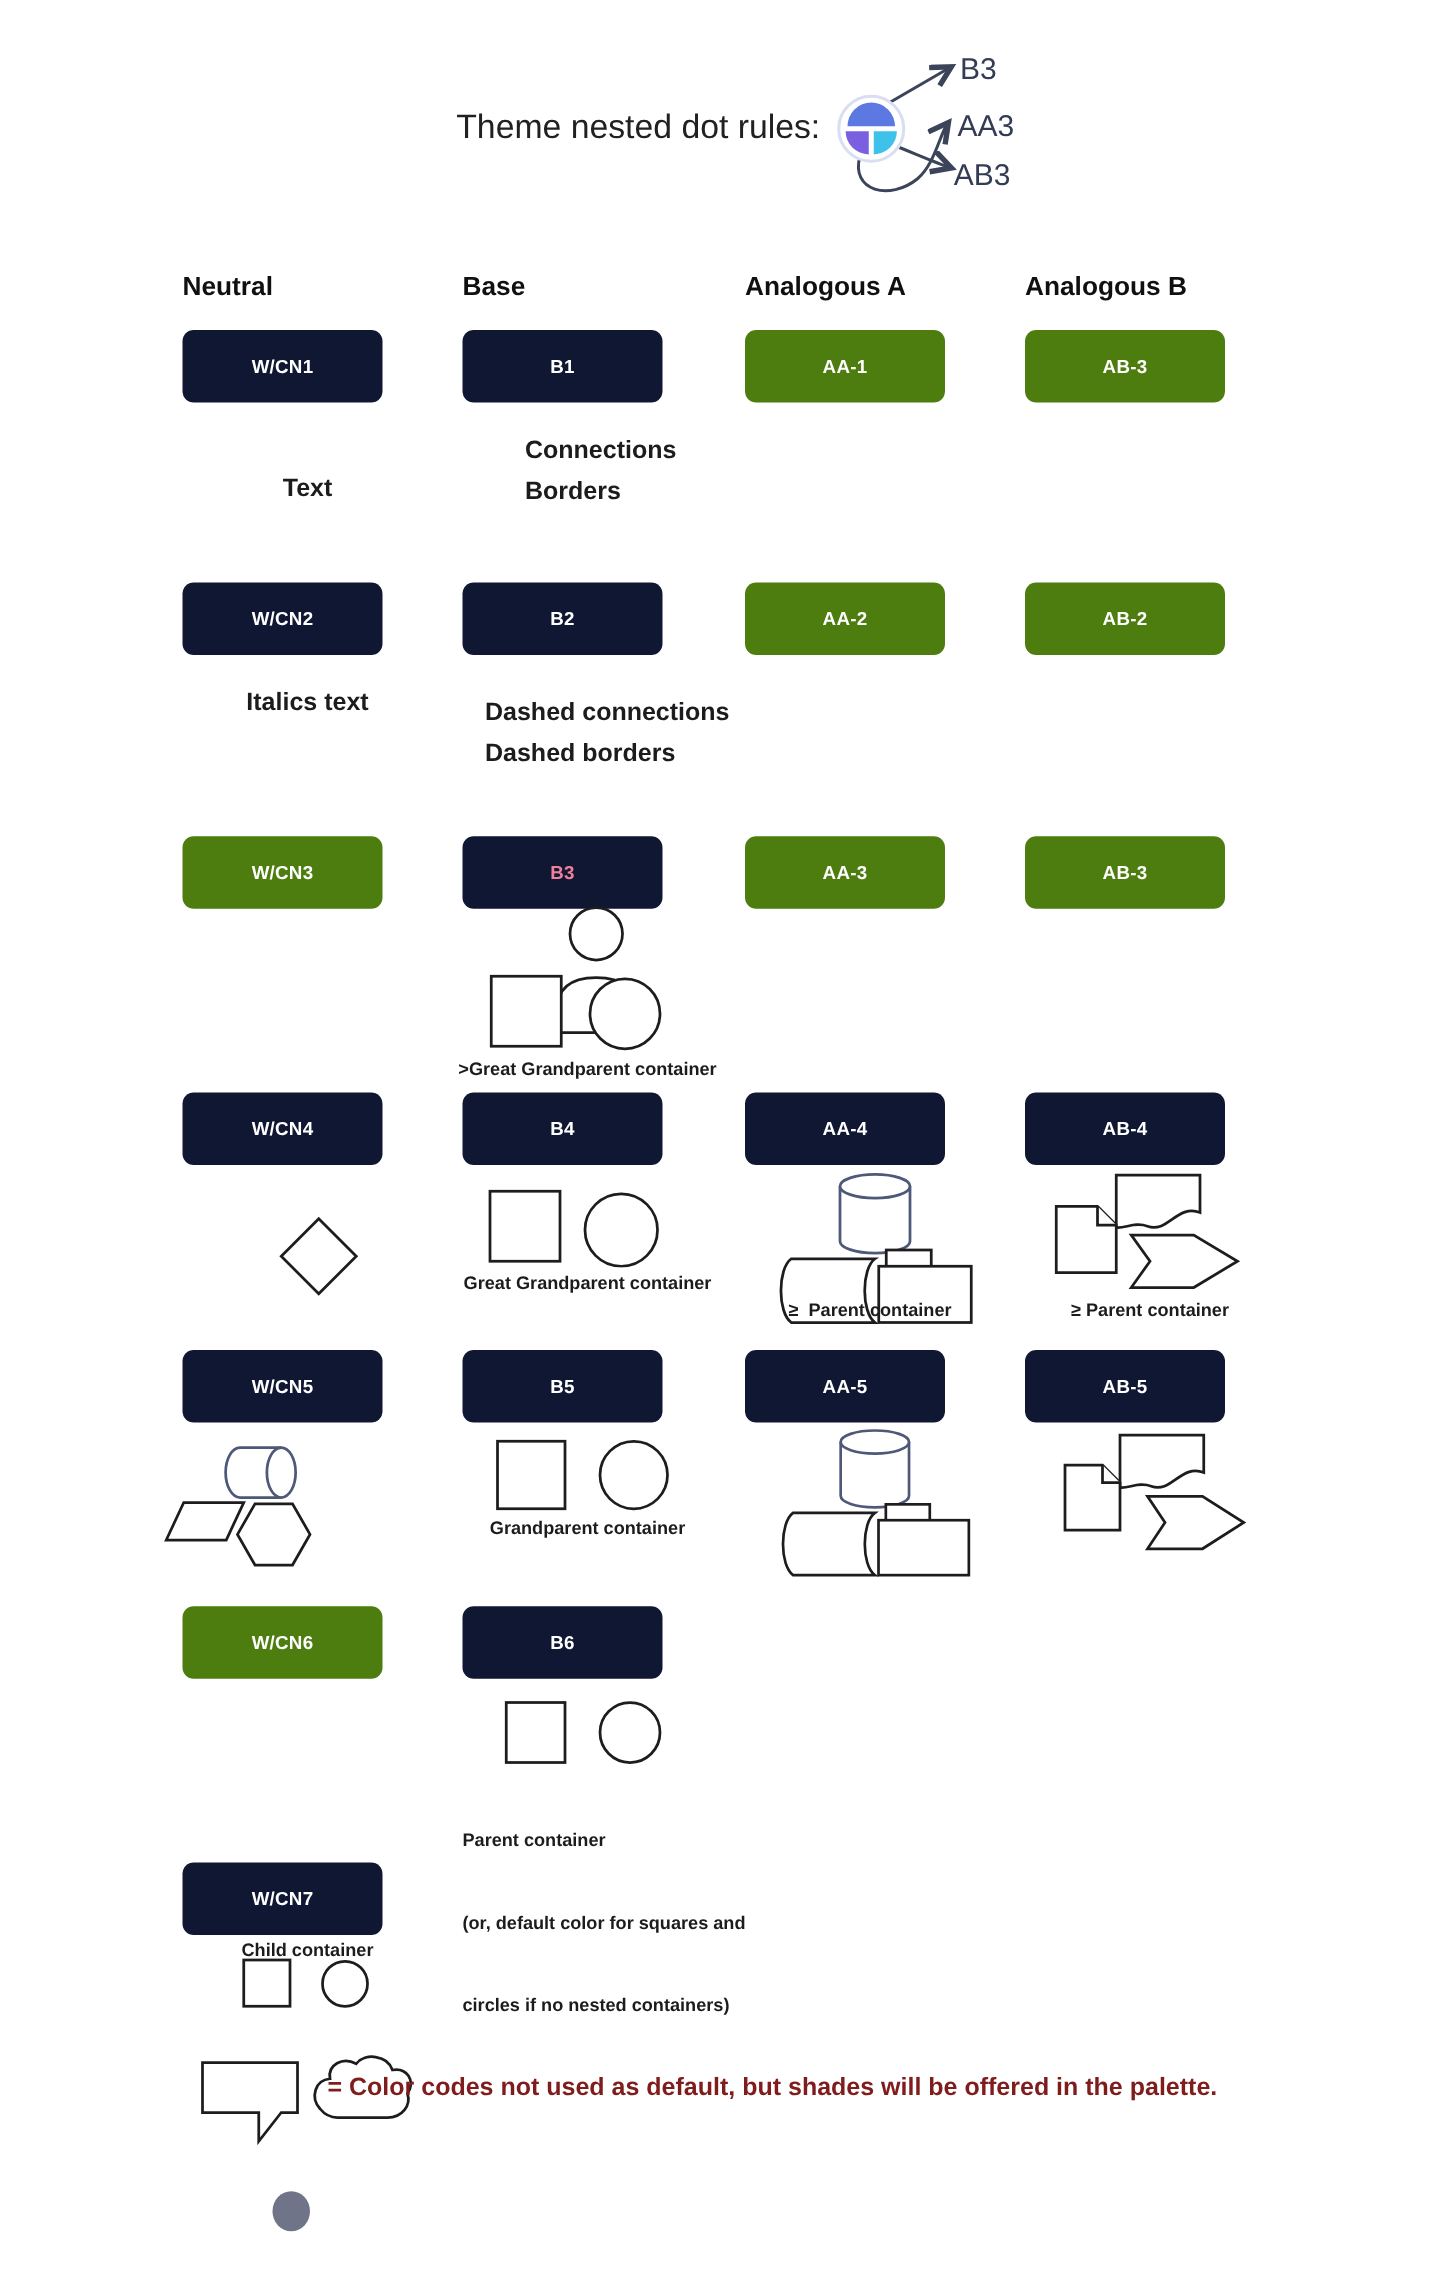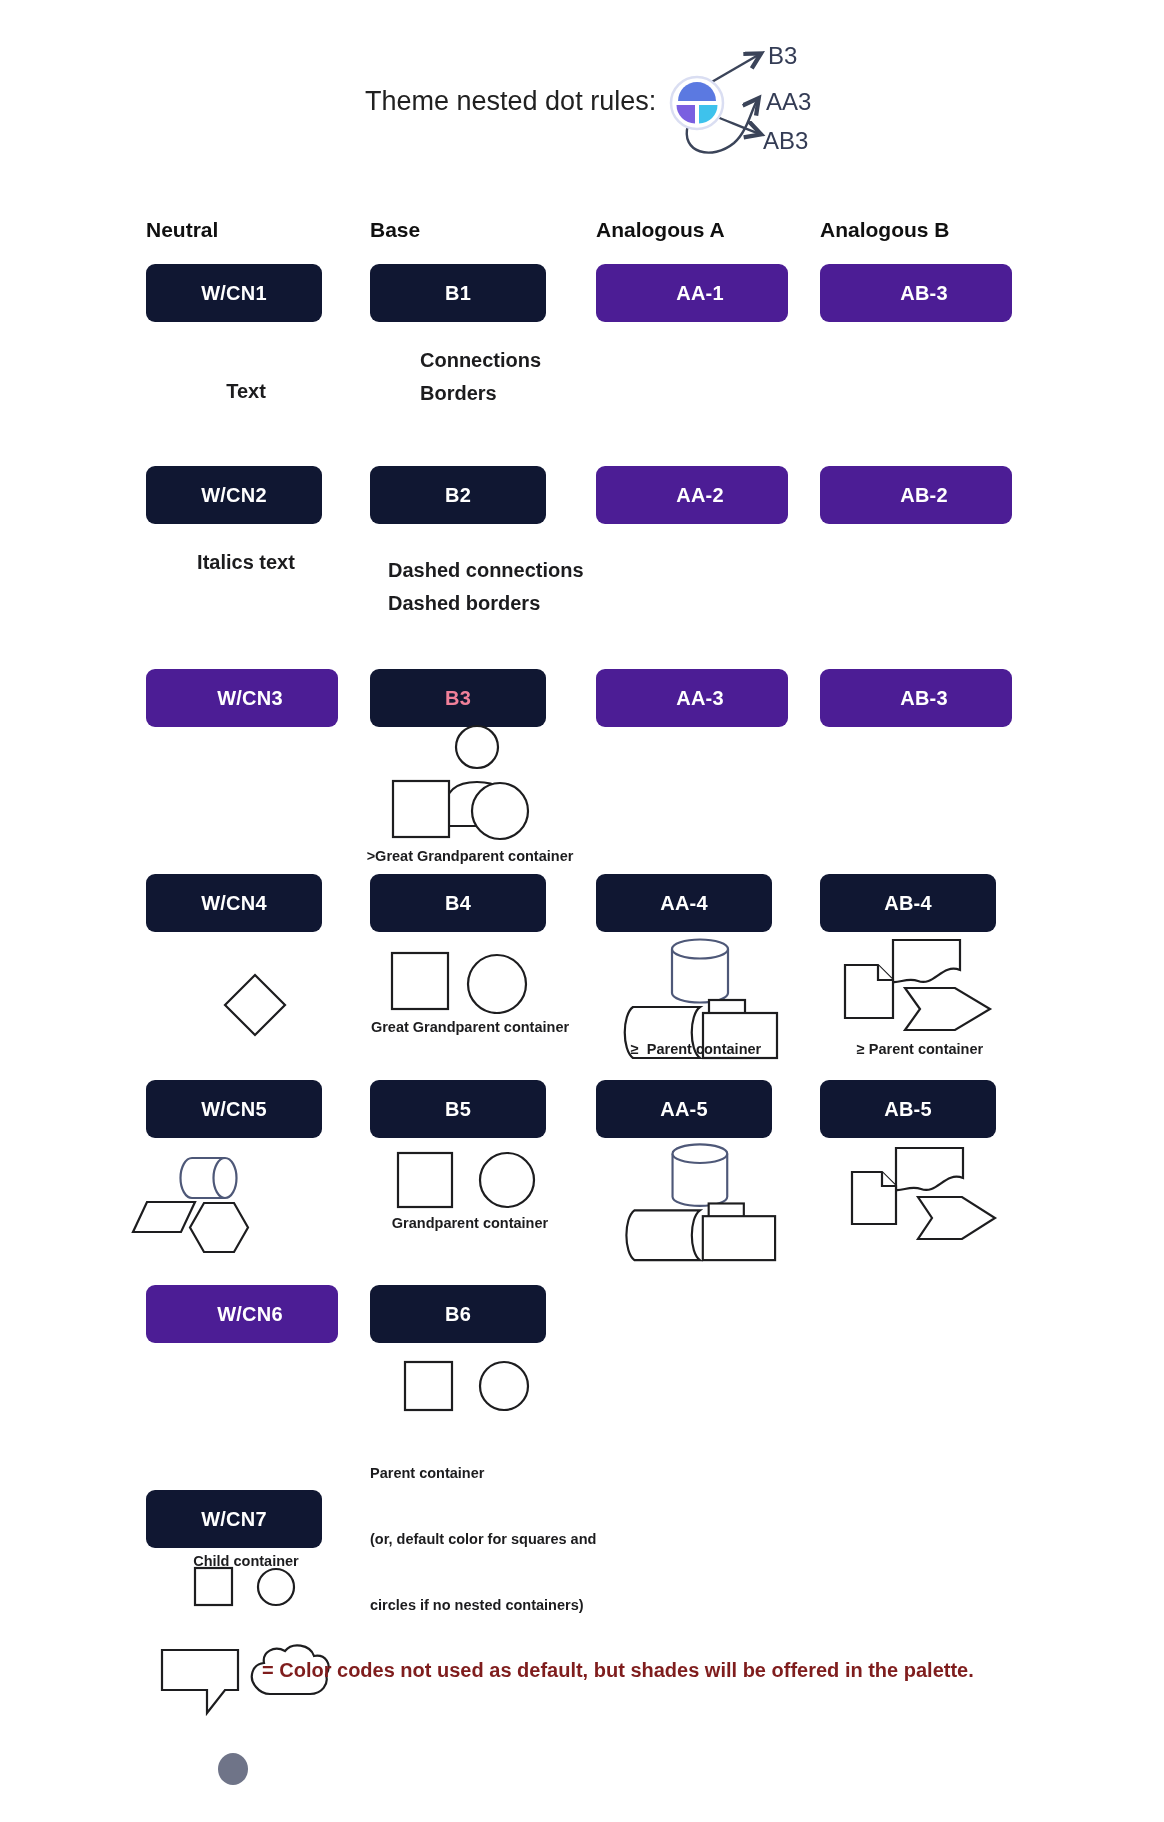"W/CN1" .chip { font-size: 20px -> 15px; width: 176px -> 160px }
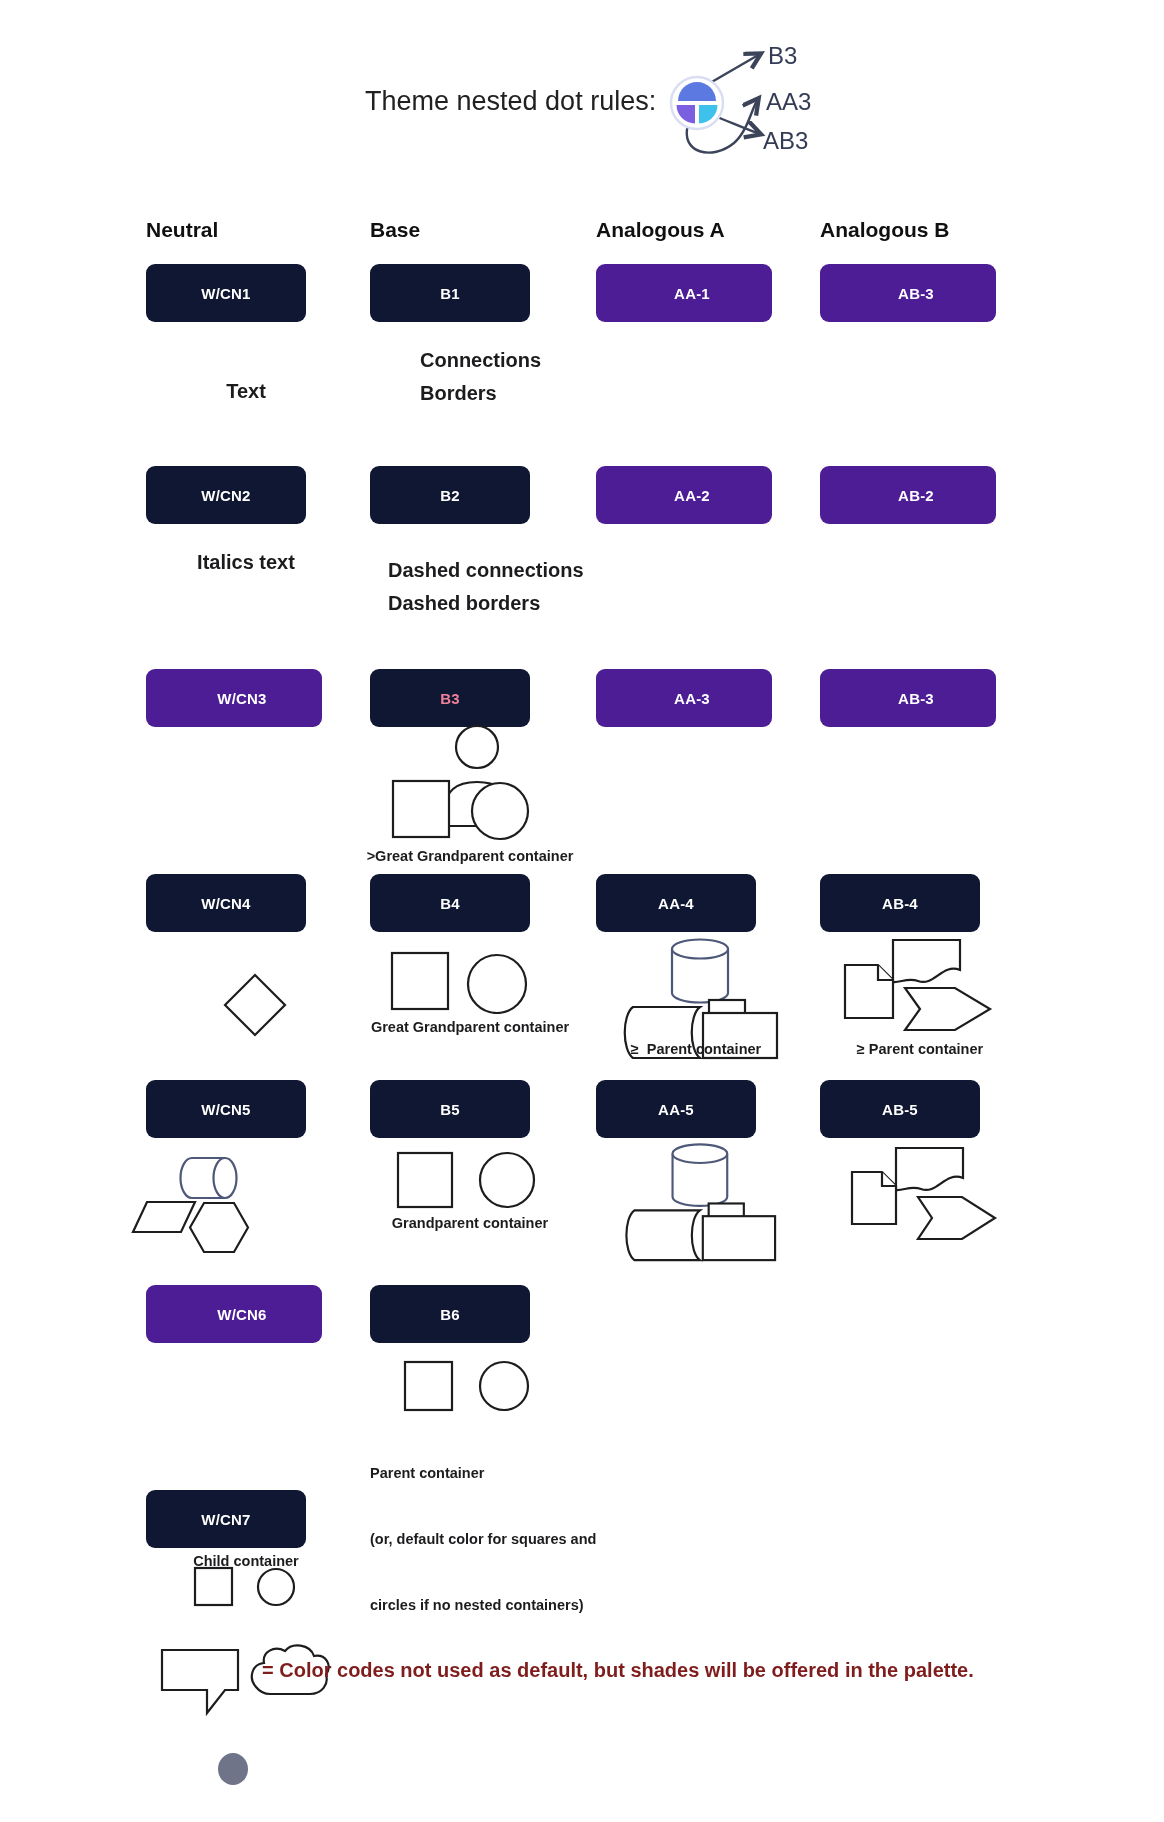"AA-1" .chip.gray { background: #4c1d95 -> #4d7c0f; padding-left: 16px -> none }
